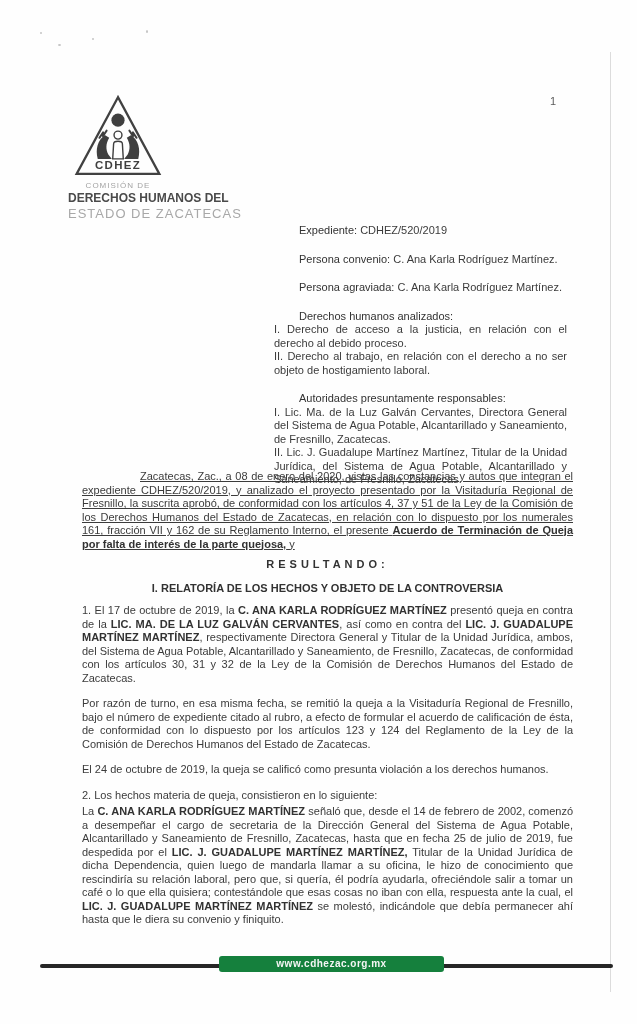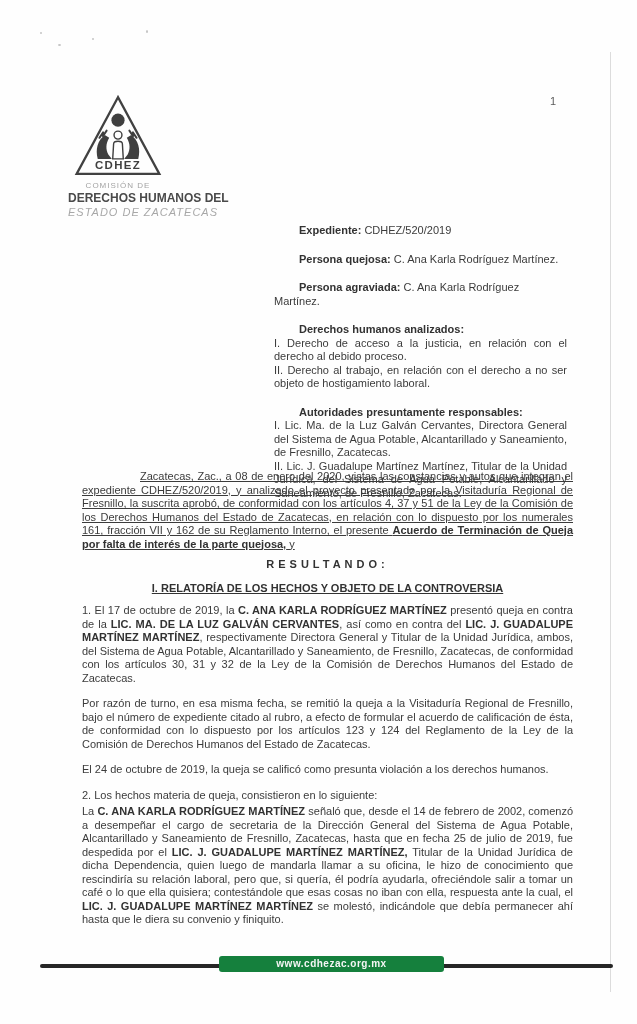"ESTADO DE ZACATECAS" .org-line3 { font-size: 11px -> 13px; font-style: italic -> none }
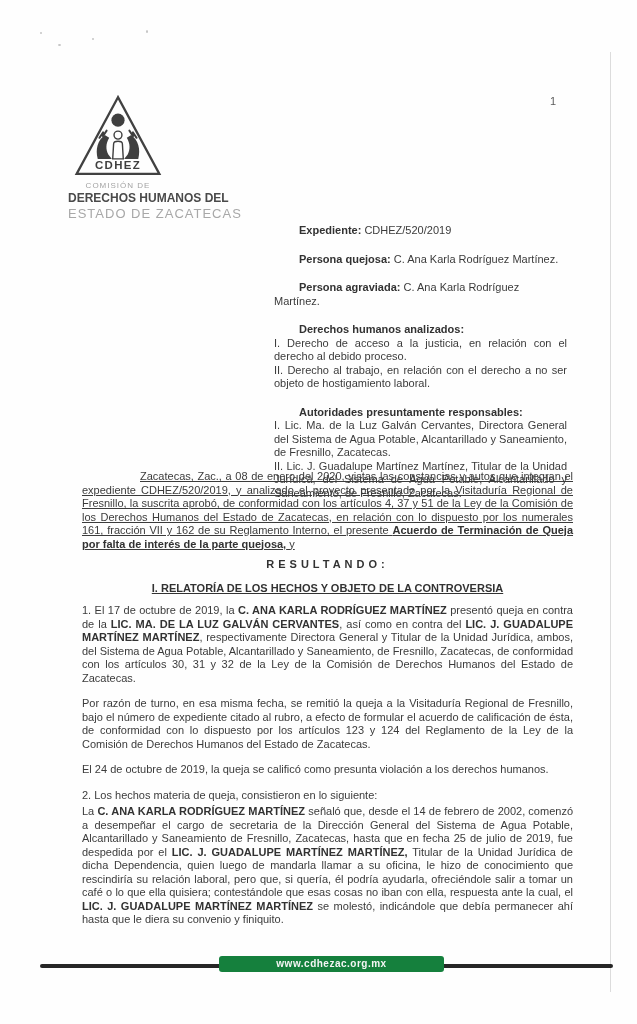"Expediente:" .cap-label { font-weight: 700 -> 400 }
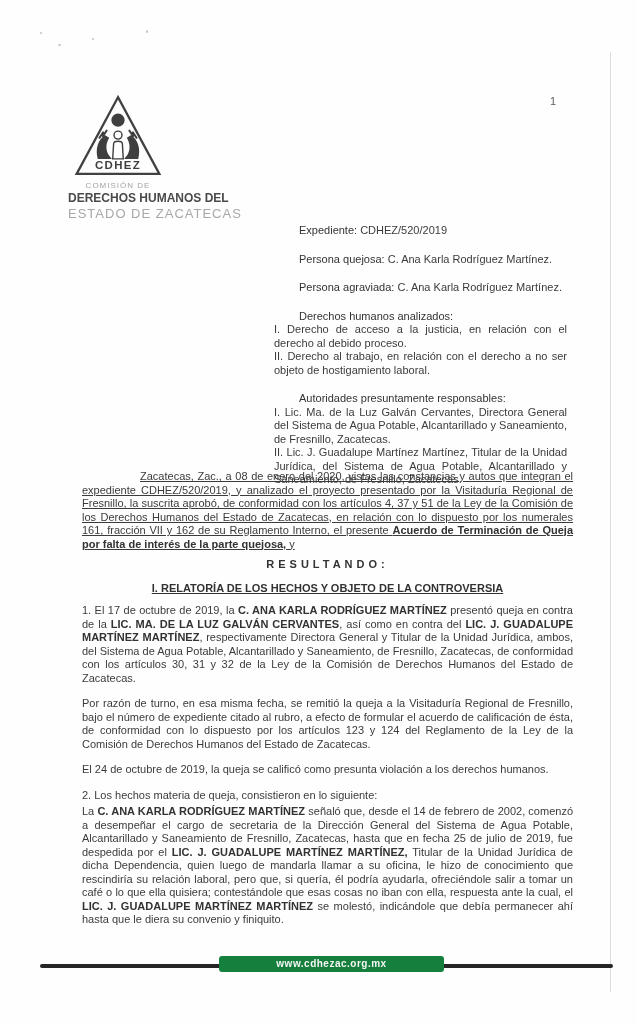"Persona quejosa:" span.cap-label { text: quejosa -> convenio }
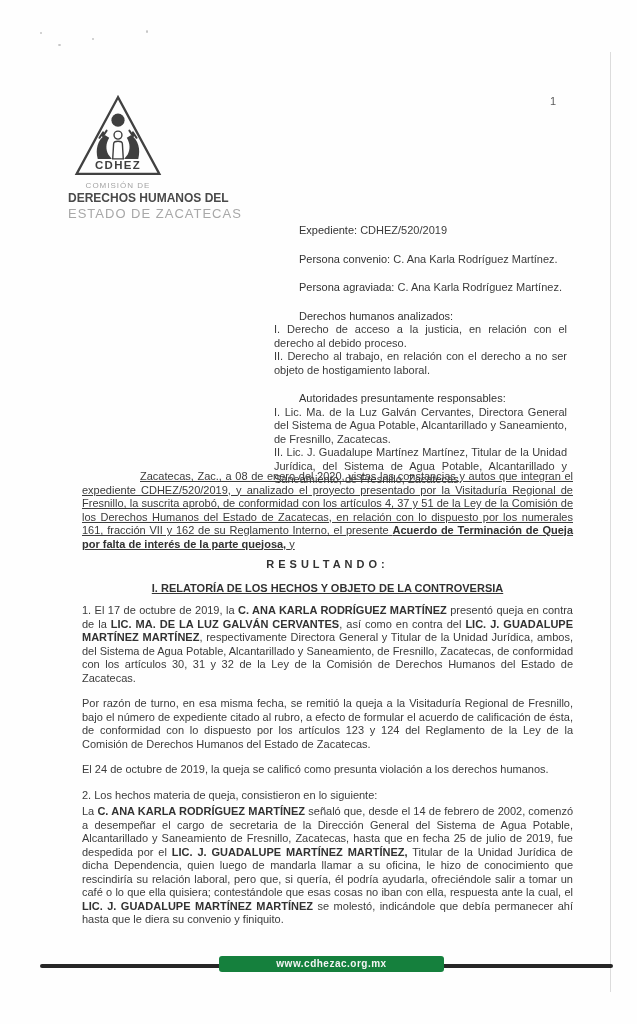"I. RELATORÍA DE LOS HECHOS" .heading1 { text-decoration: underline -> none }
